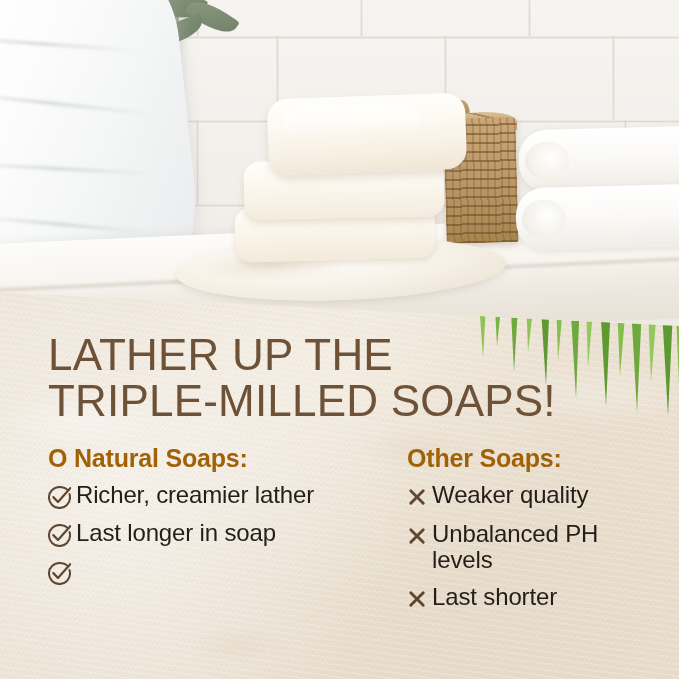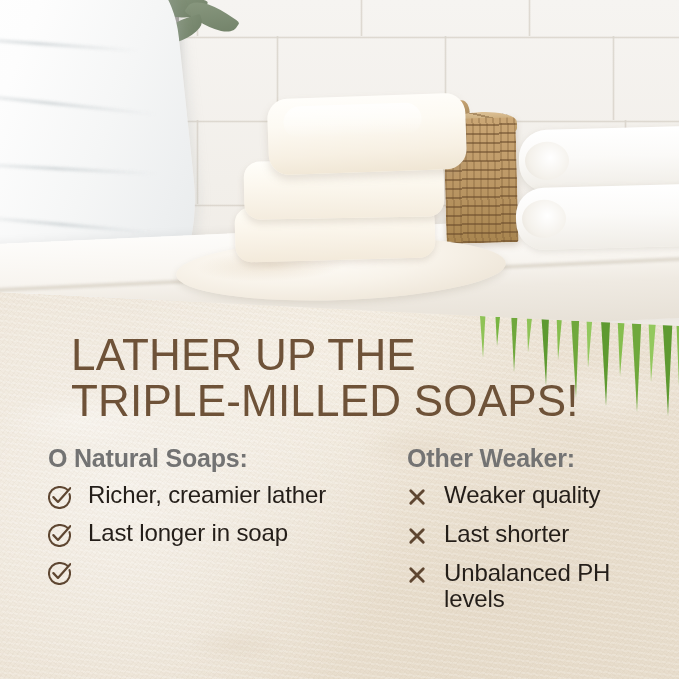"LATHER UP THE" .headline { margin-left: 23px -> none }
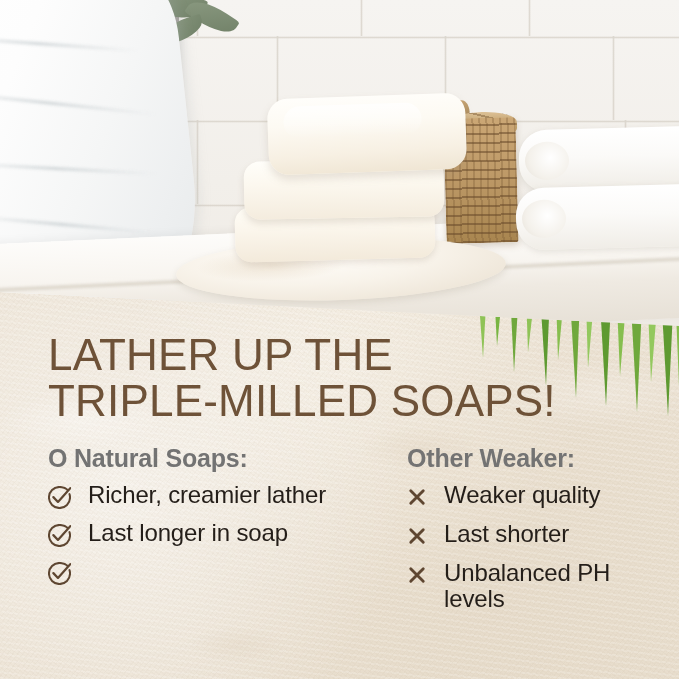"O Natural Soaps:" .col-head { color: #737373 -> #a16207 }
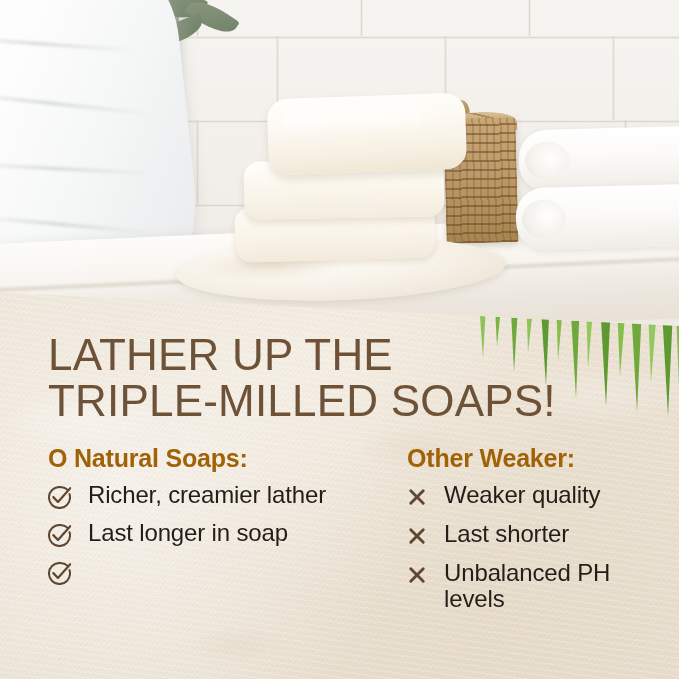"Other Weaker:" div.col-head { text: Weaker -> Soaps }
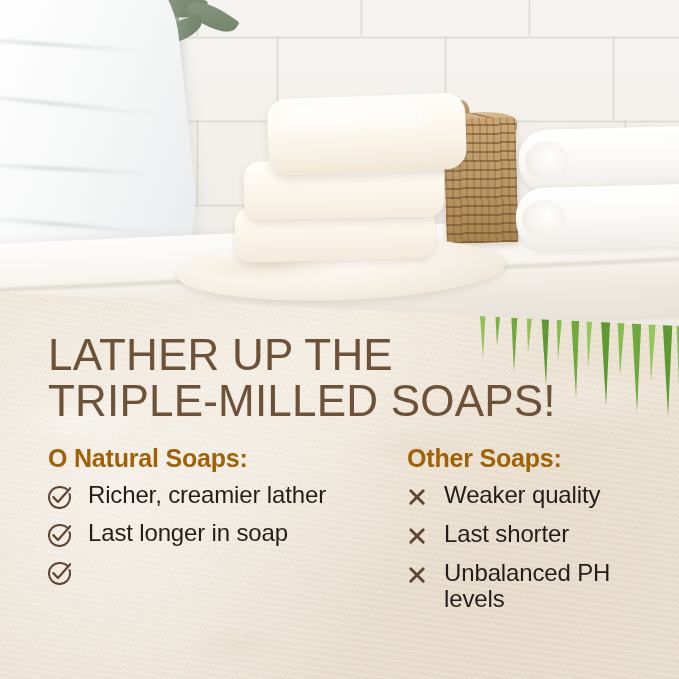"Richer, creamier lather" .item { gap: 17px -> 5px }
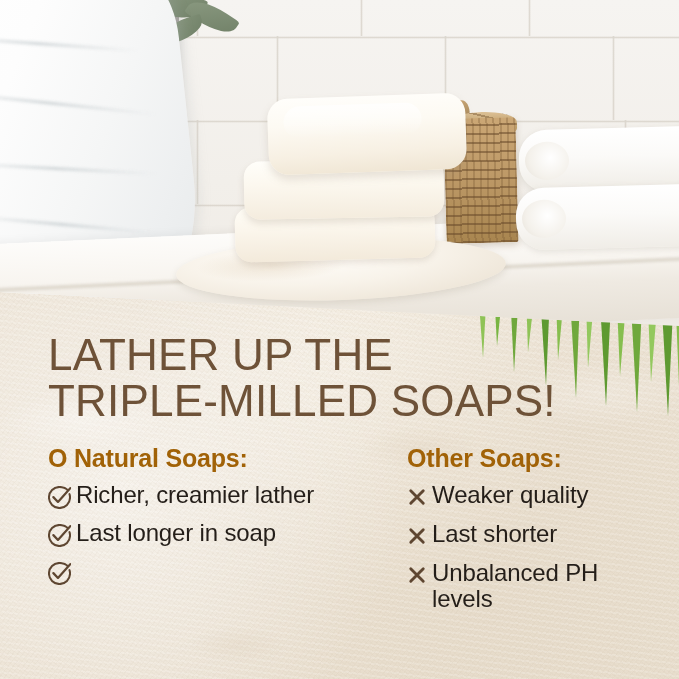"Last shorter" div.item { order: before "Unbalanced PH" -> after "Unbalanced PH" }
